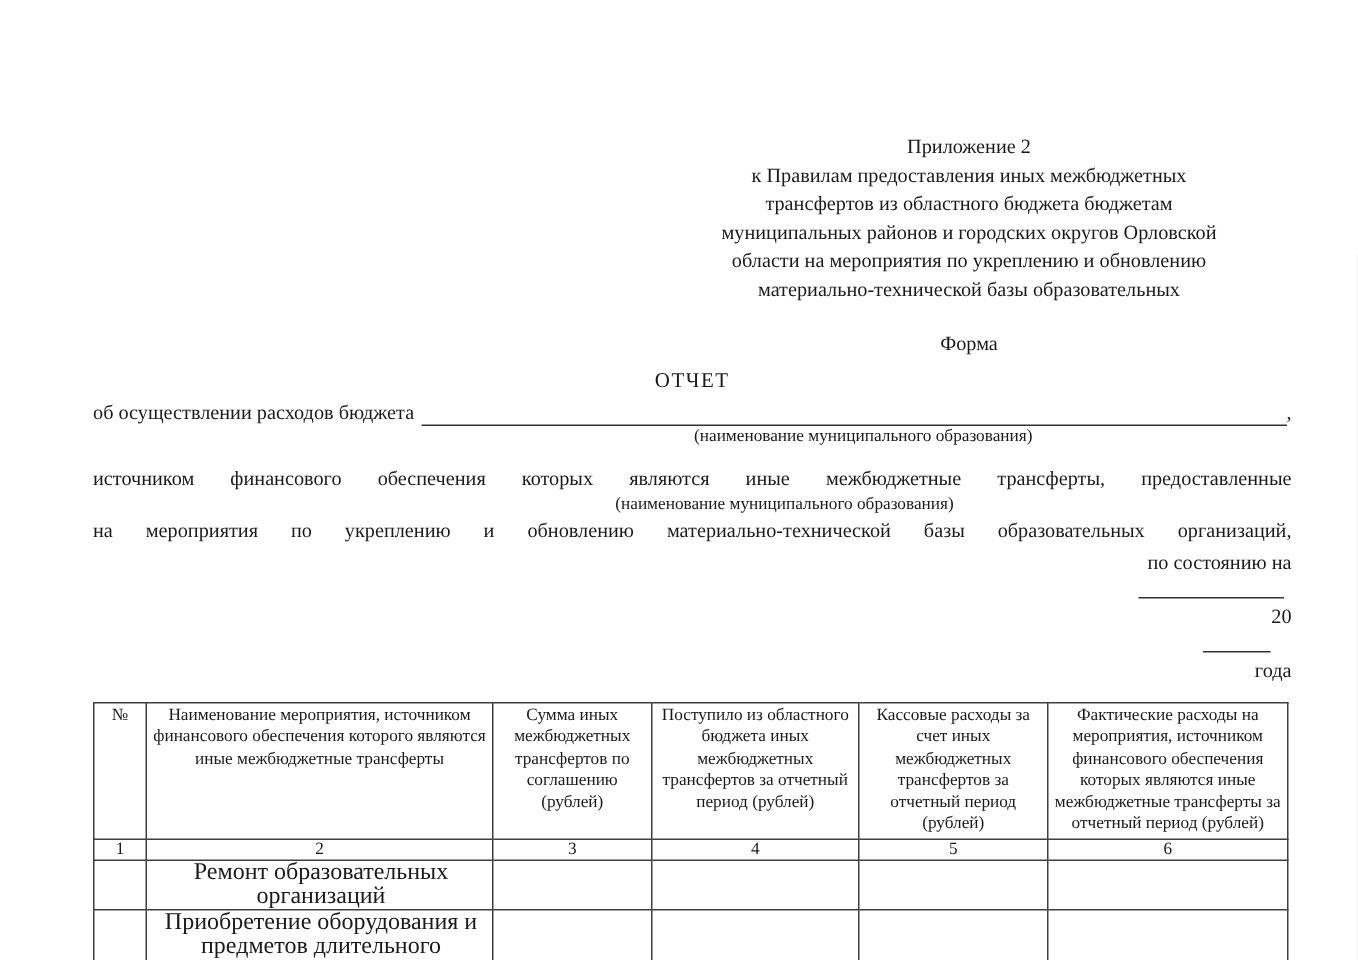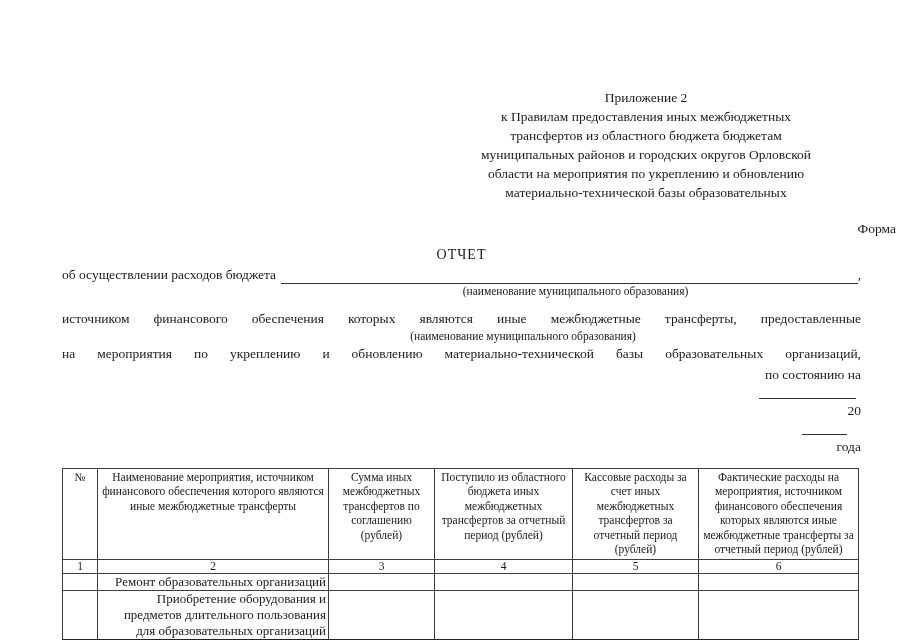"Форма" .form-label { text-align: right -> center }
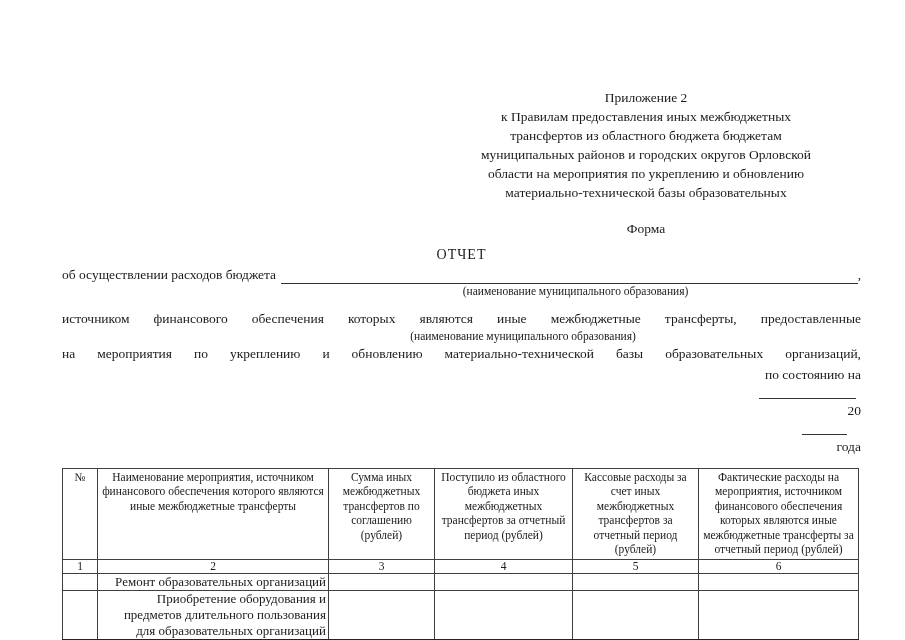"Ремонт образовательных организаций" .datarow td { font-size: 13px -> 16px; text-align: right -> center }
